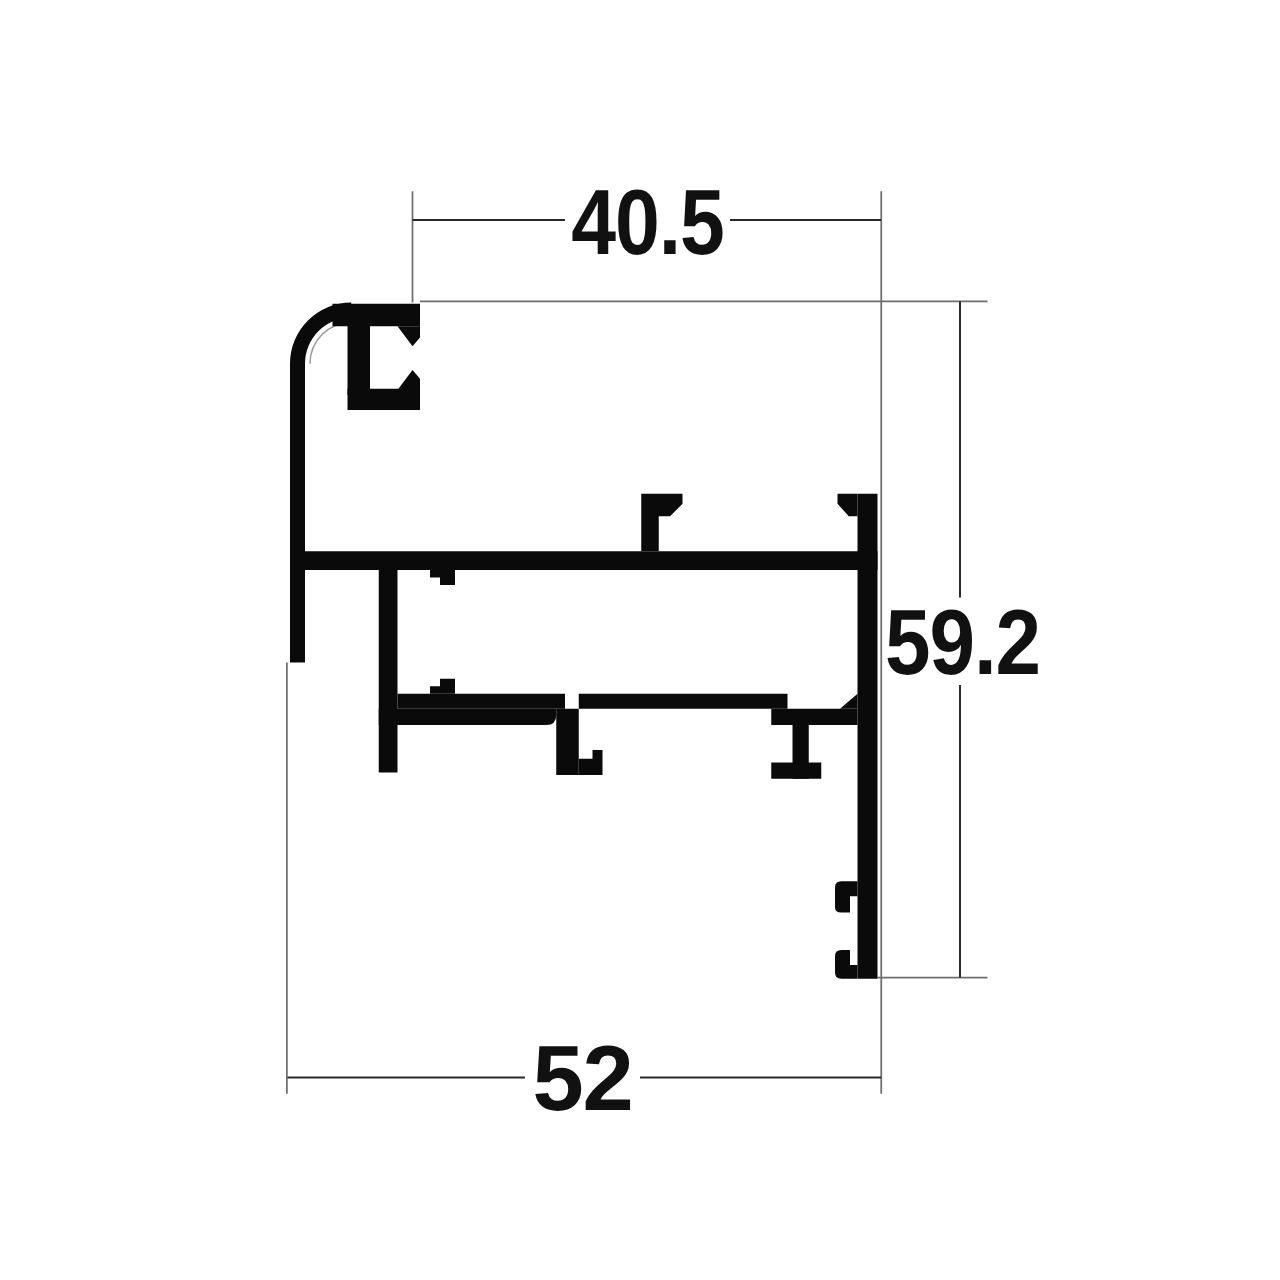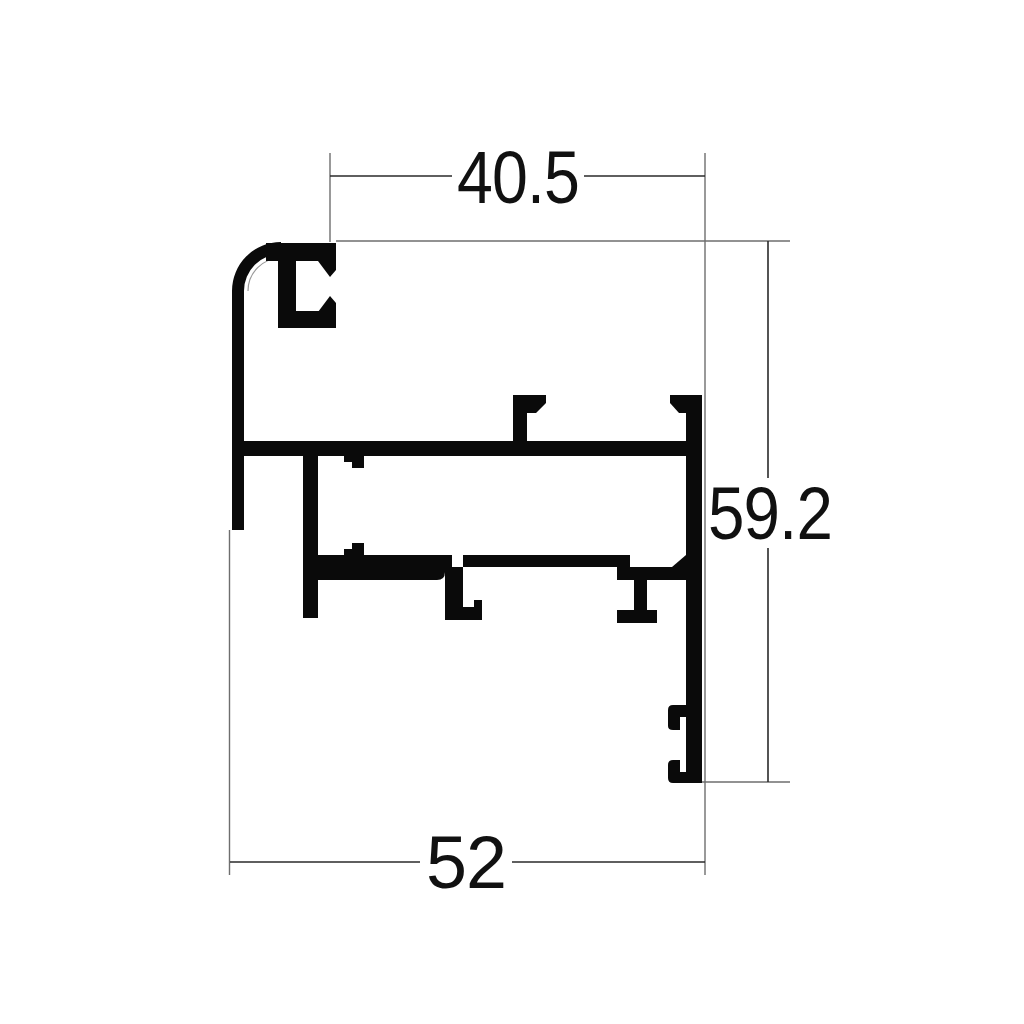"40.5" .canvas { font-weight: none -> bold }
